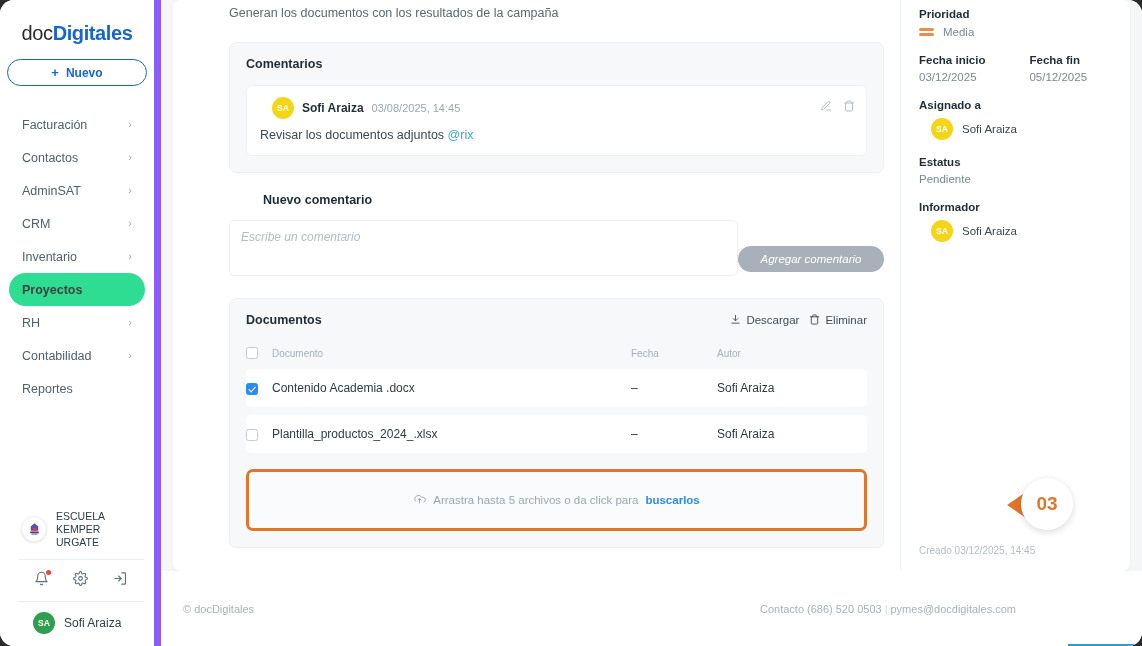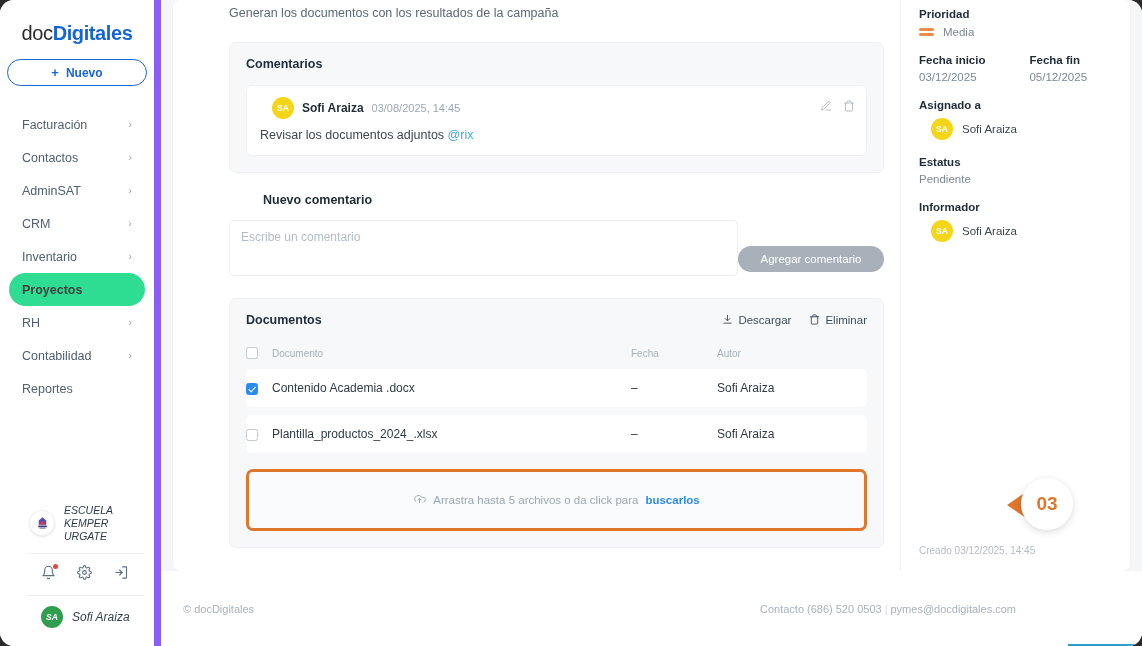"Escribe un comentario" .compose { font-style: none -> italic }
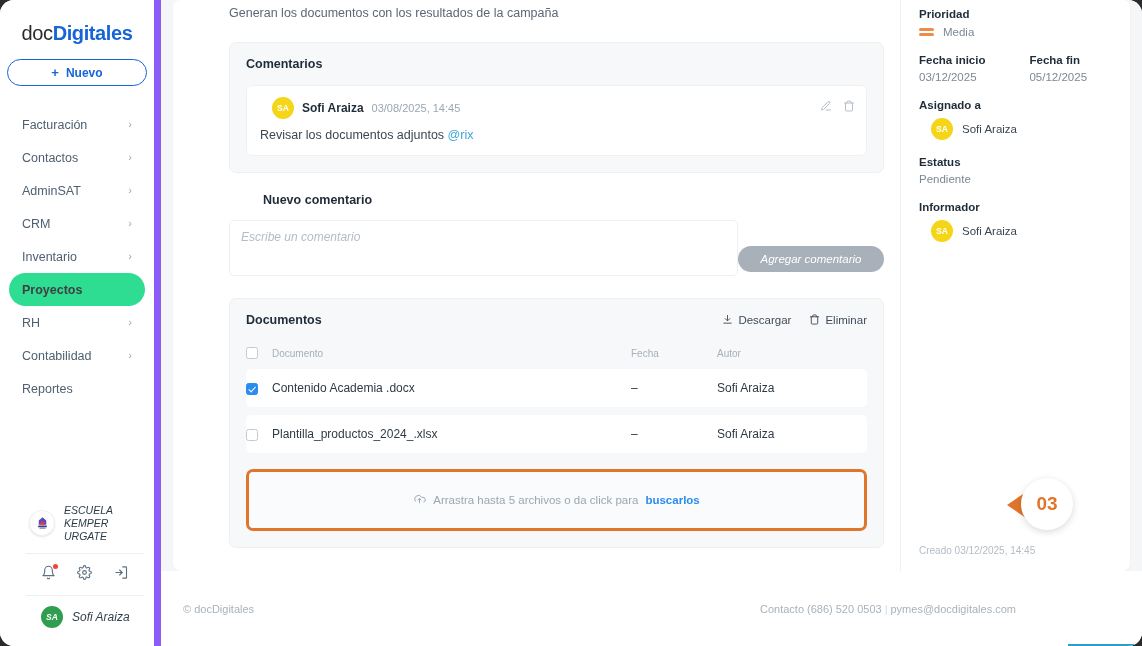"Descargar" .docs-actions { gap: 18px -> 10px }
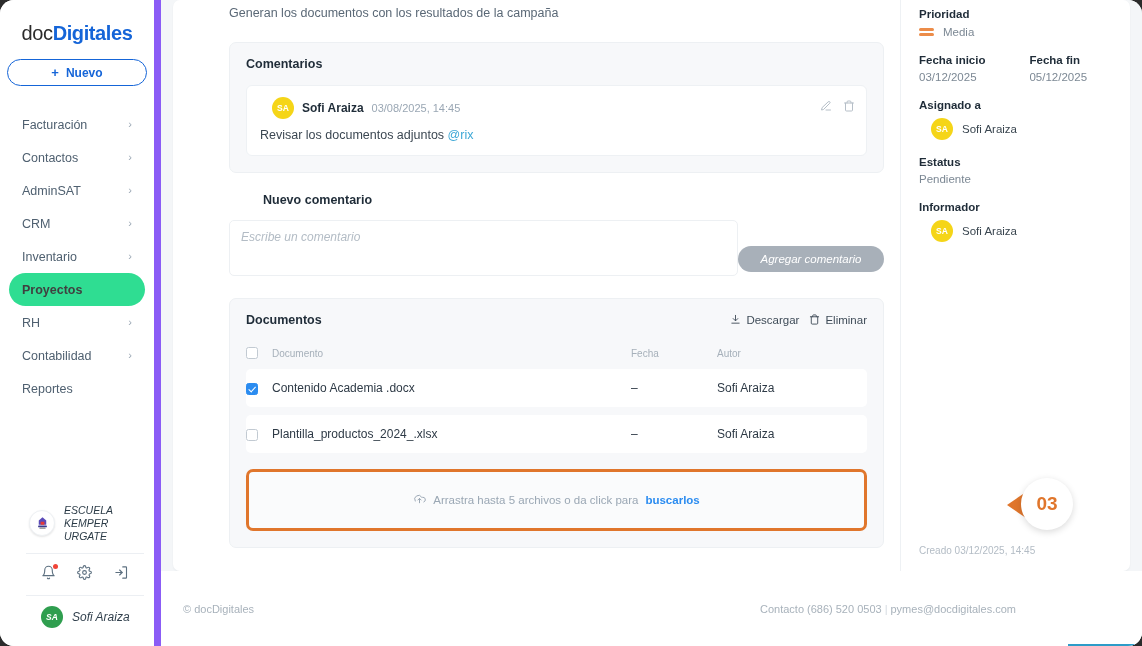"ESCUELA KEMPER URGATE" .side-bottom { font-style: italic -> none; left: 16px -> 8px; padding-bottom: 12px -> 6px }
